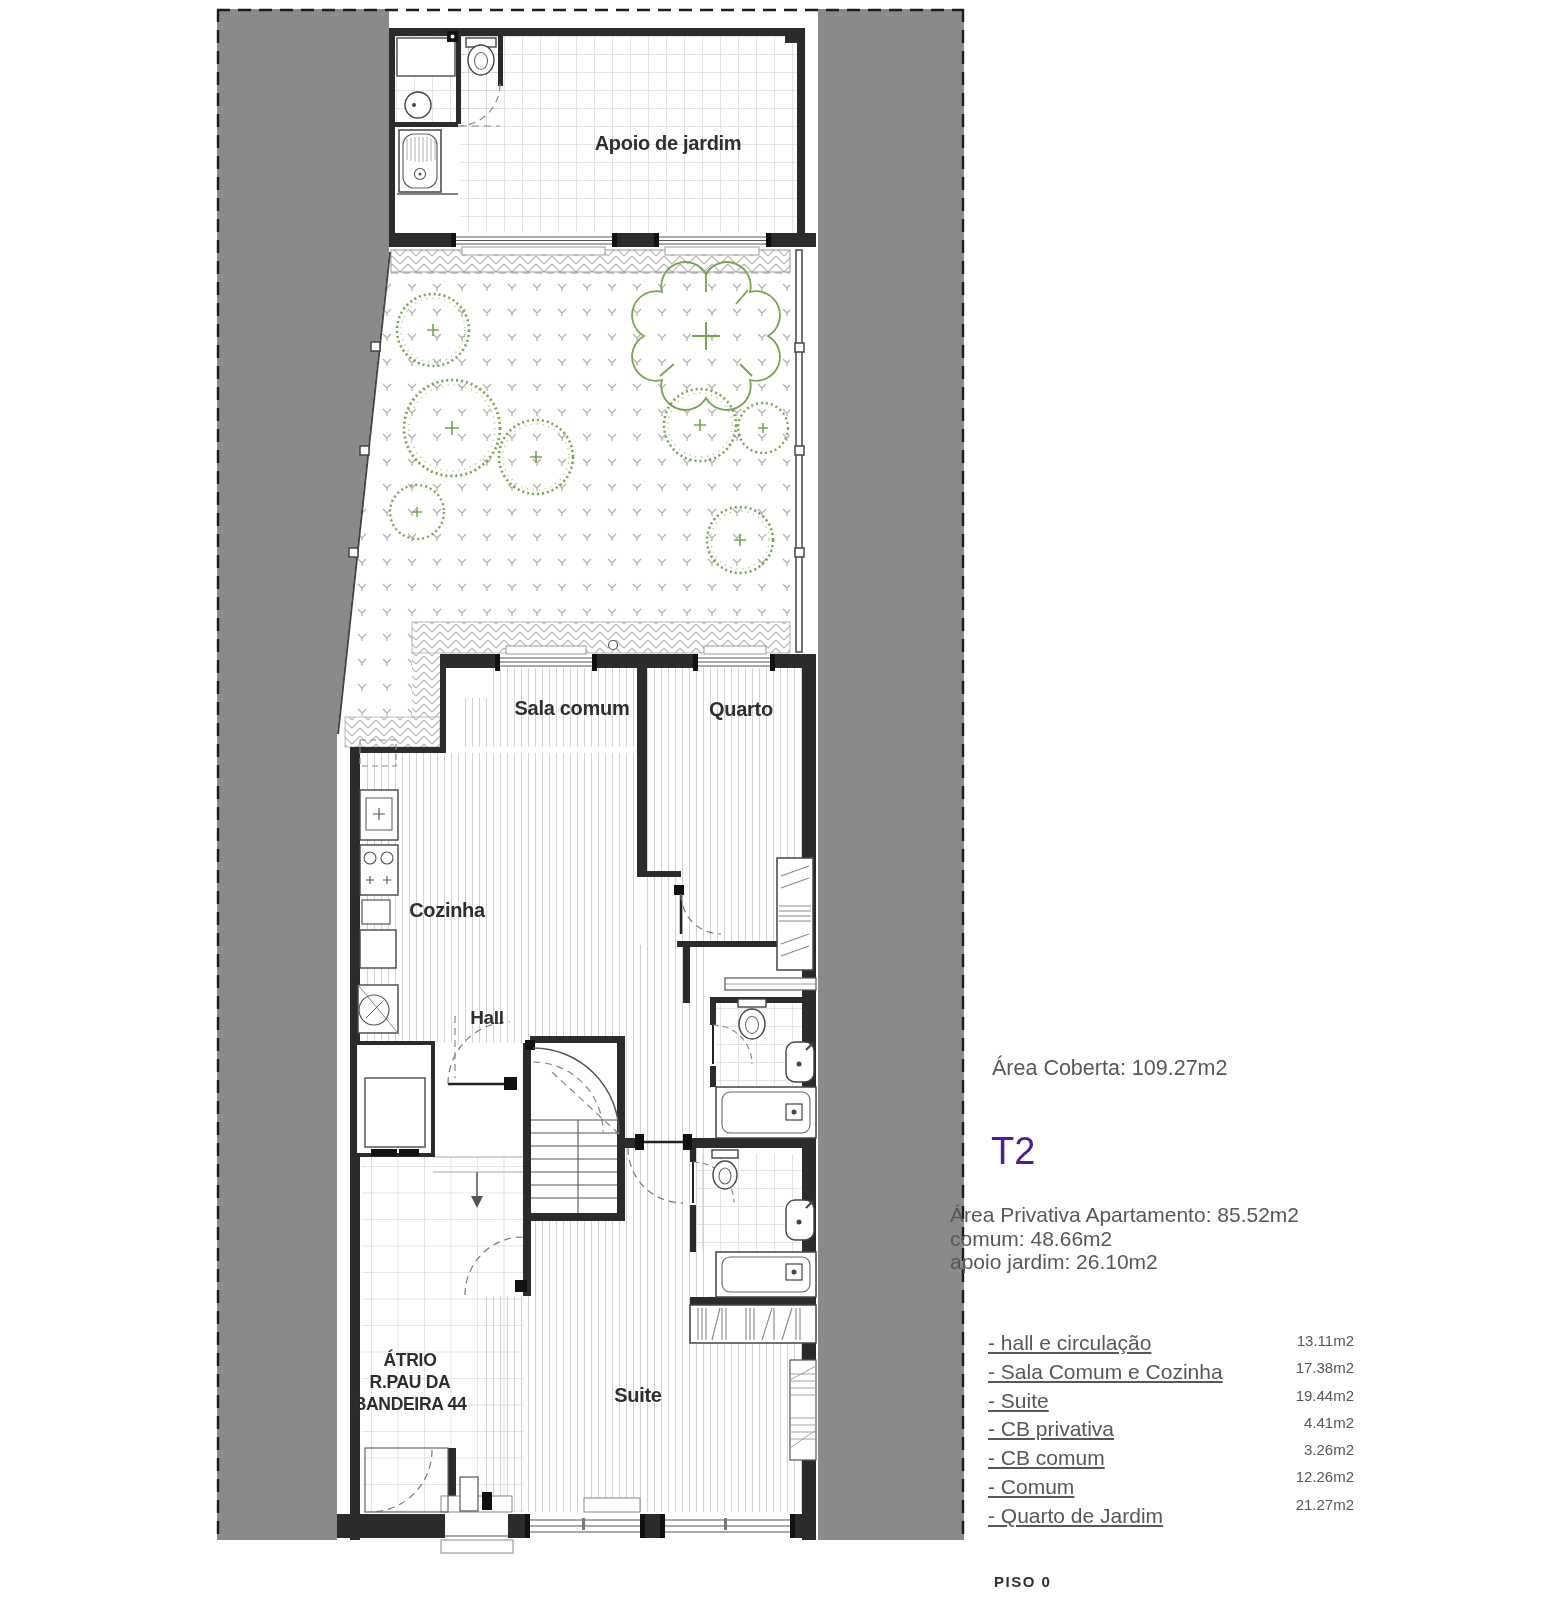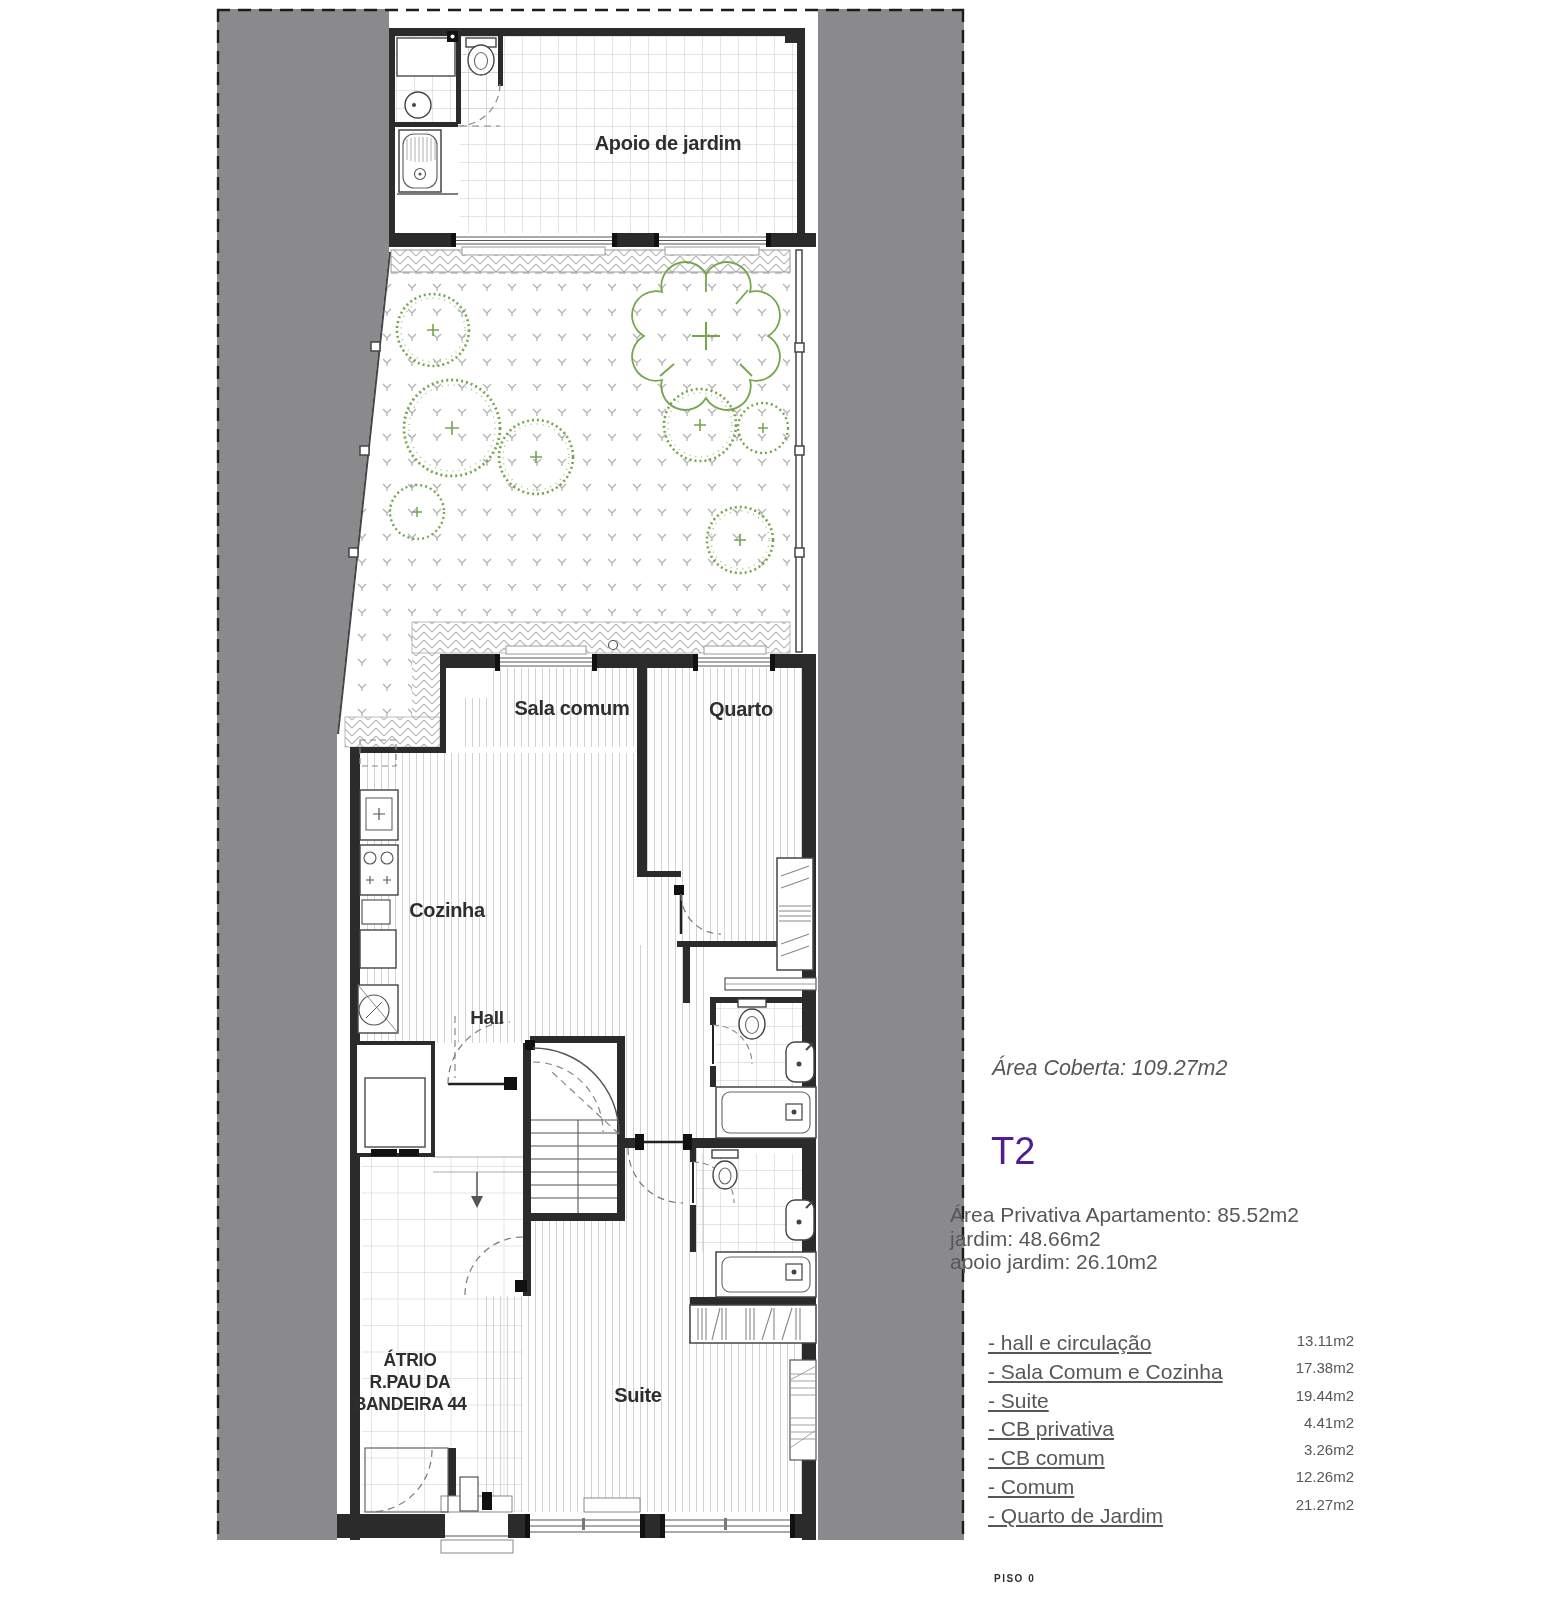"Área Coberta: 109.27m2" .area-coberta { font-style: italic -> none }
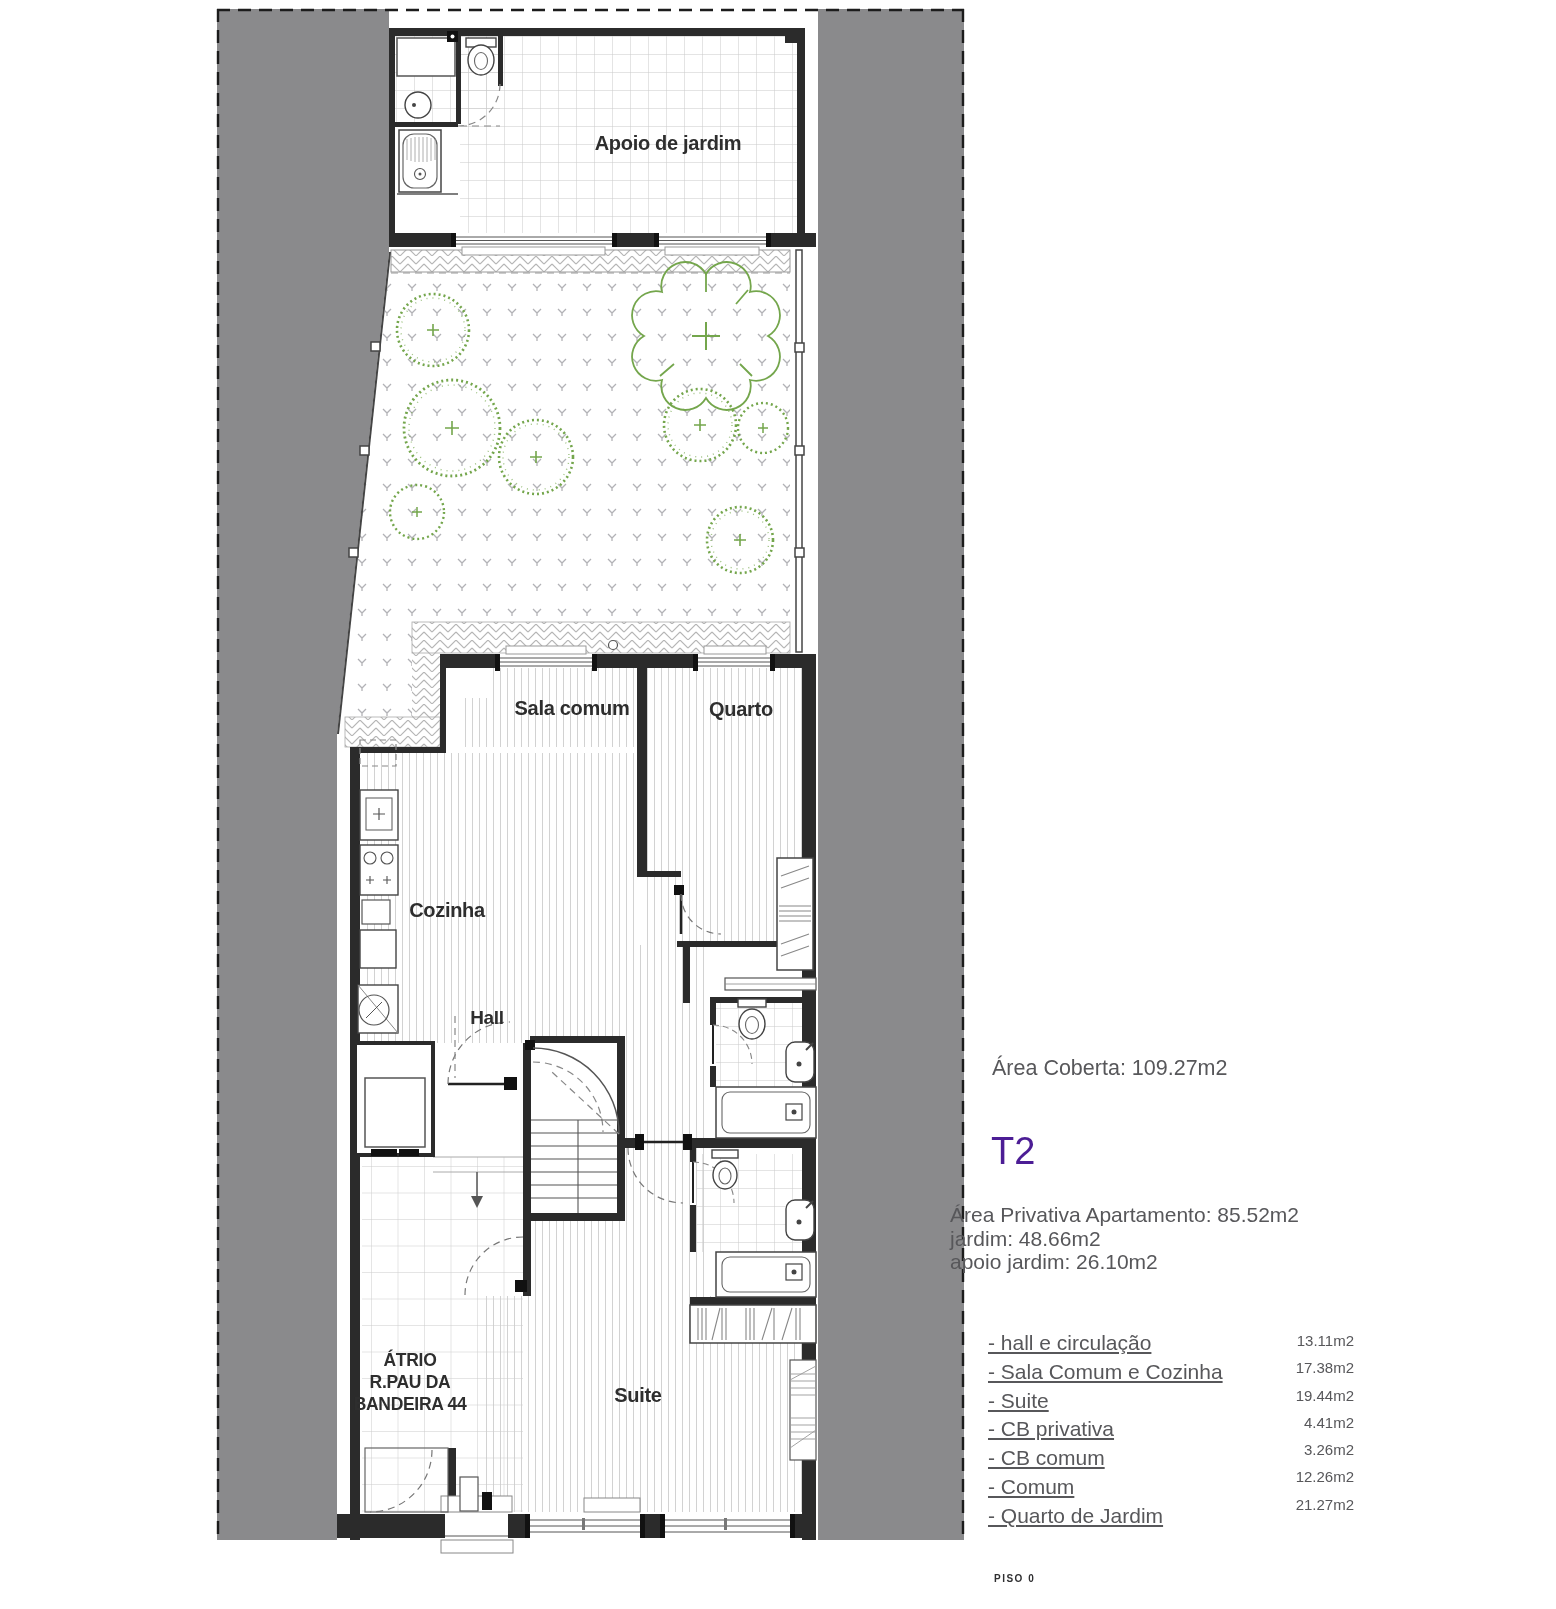"jardim: 48.66m2" div { text: jardim -> comum }
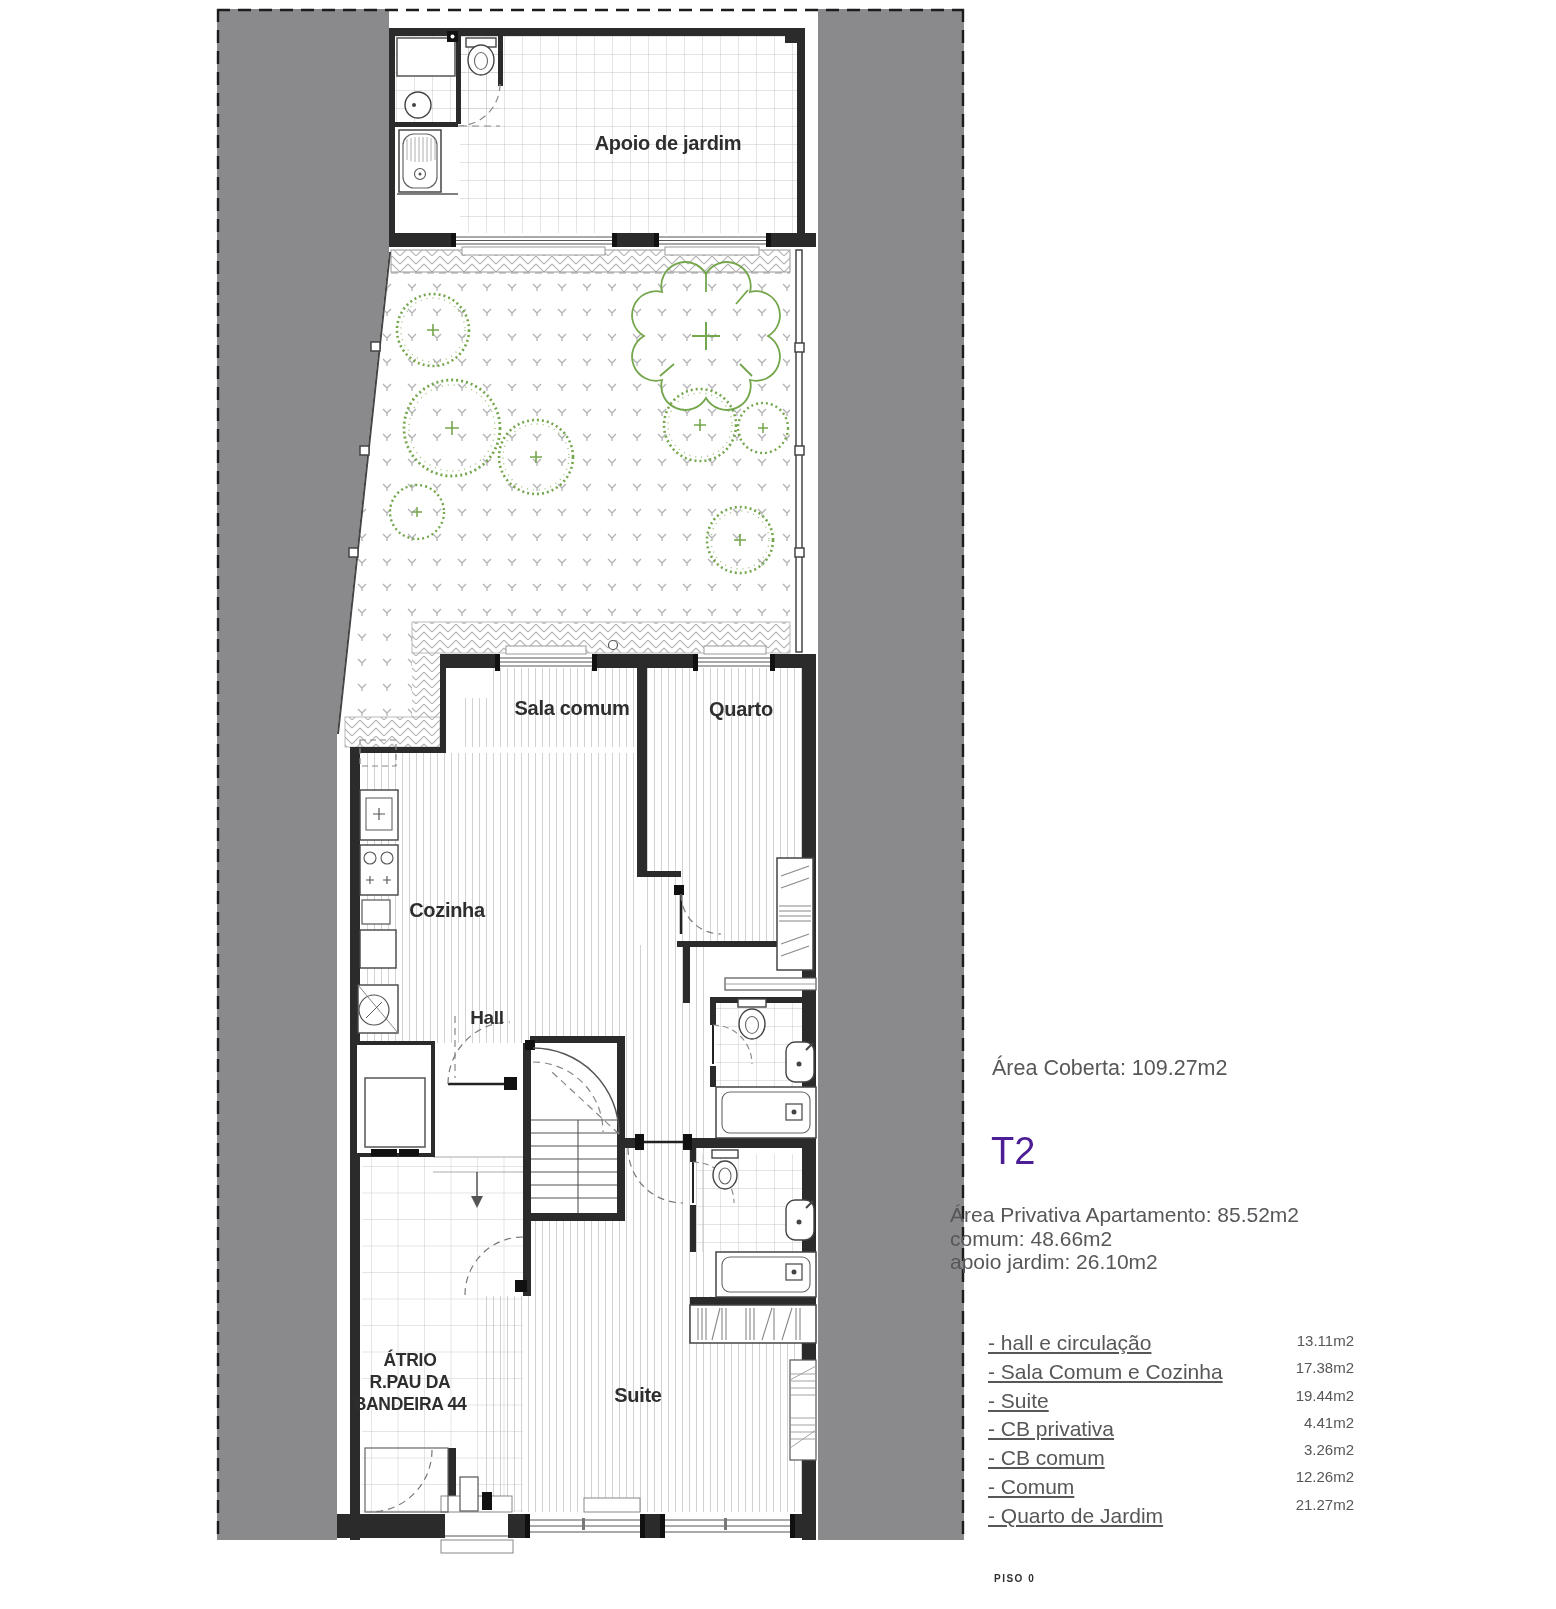"PISO 0" .piso { font-size: 10px -> 15px }
